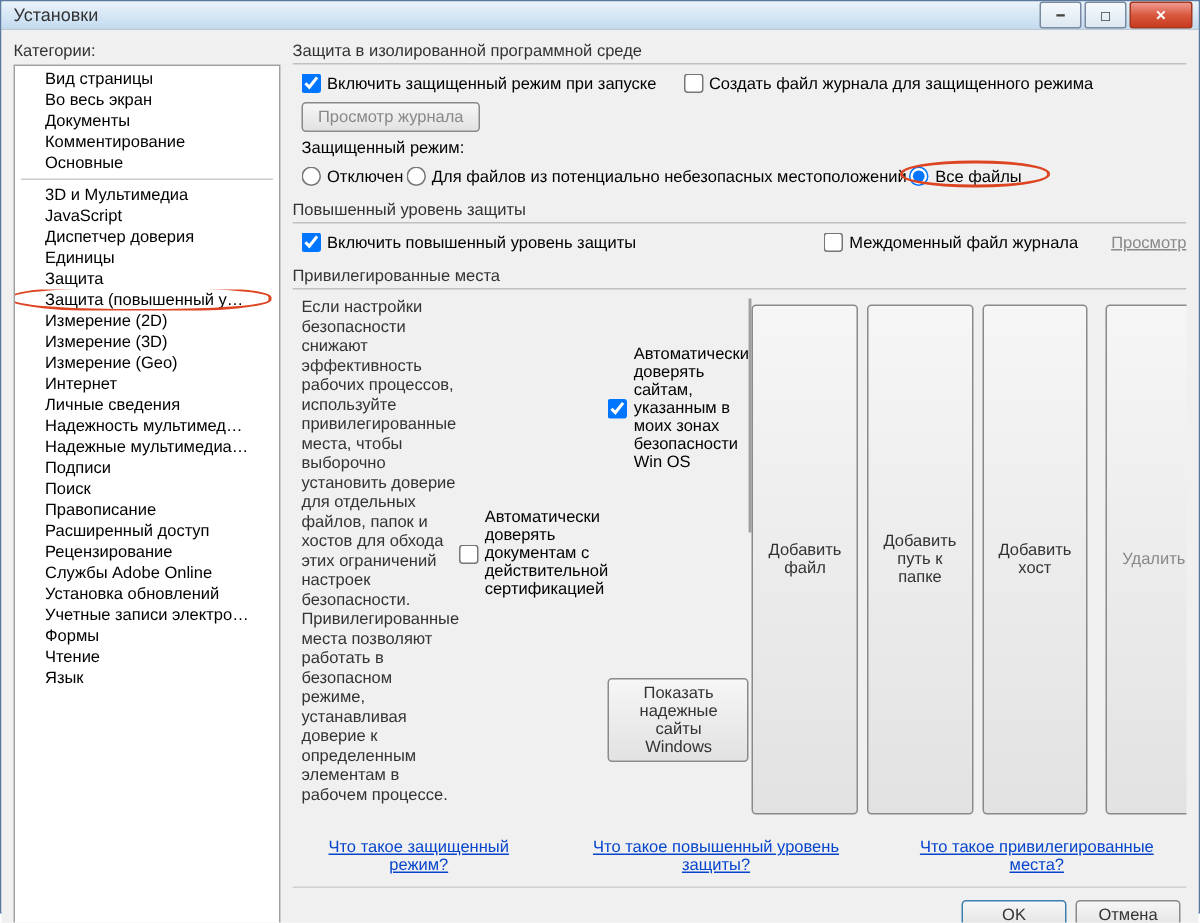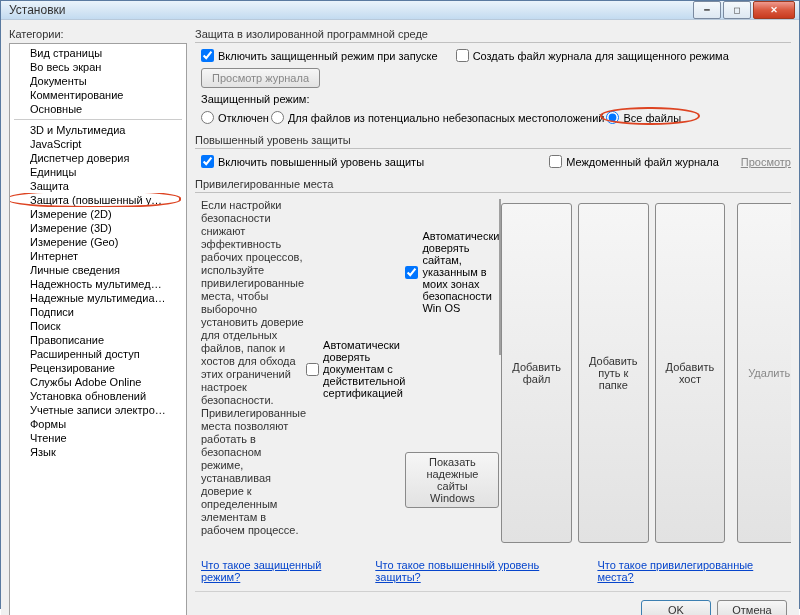"Что такое защищенный режим?" .footer-links { text-align: none -> center }
